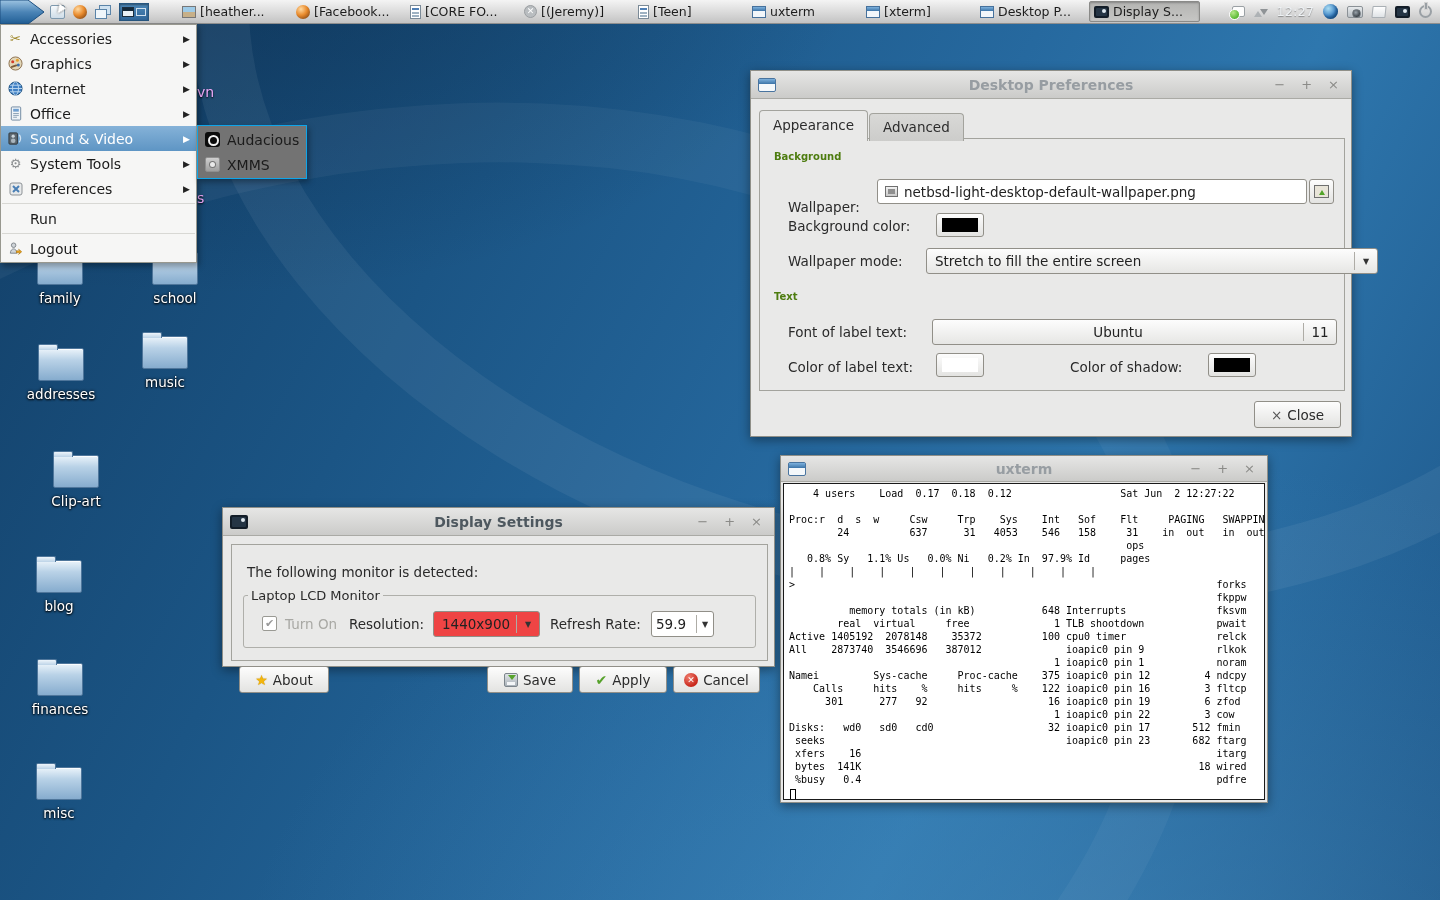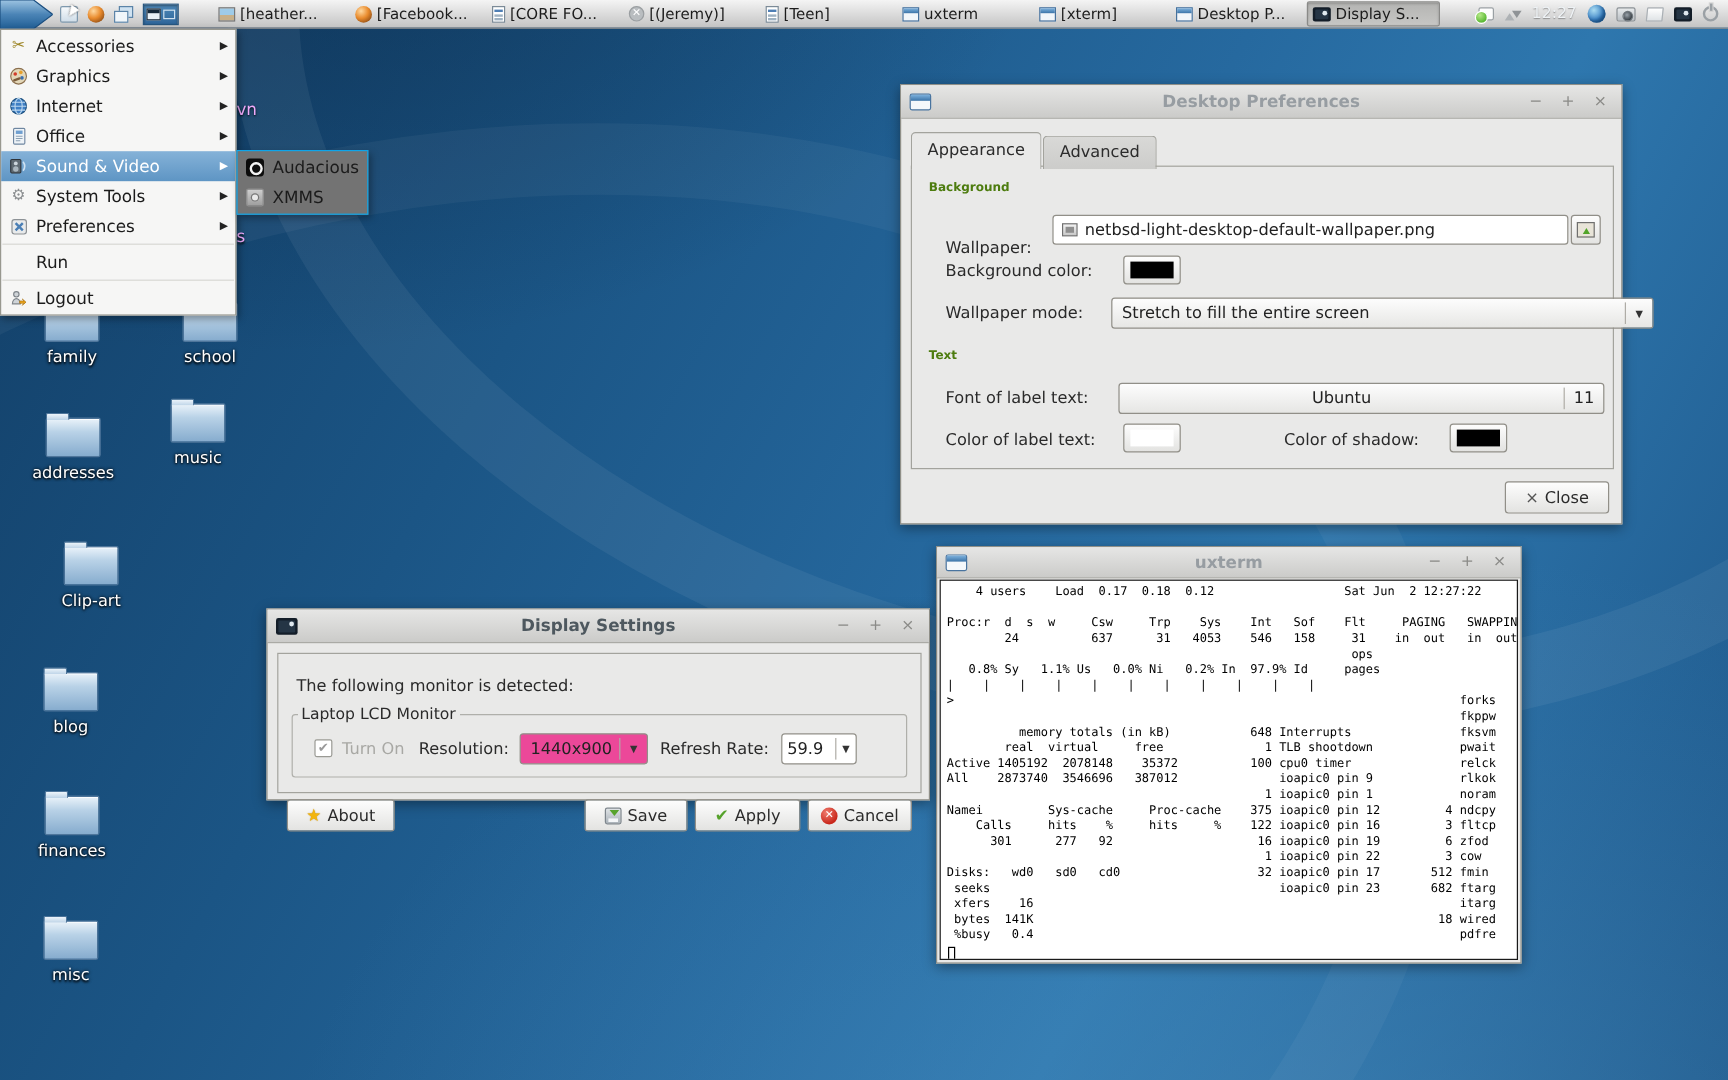"1440x900" div.combo { background: #ec4899 -> #ef4444 }
